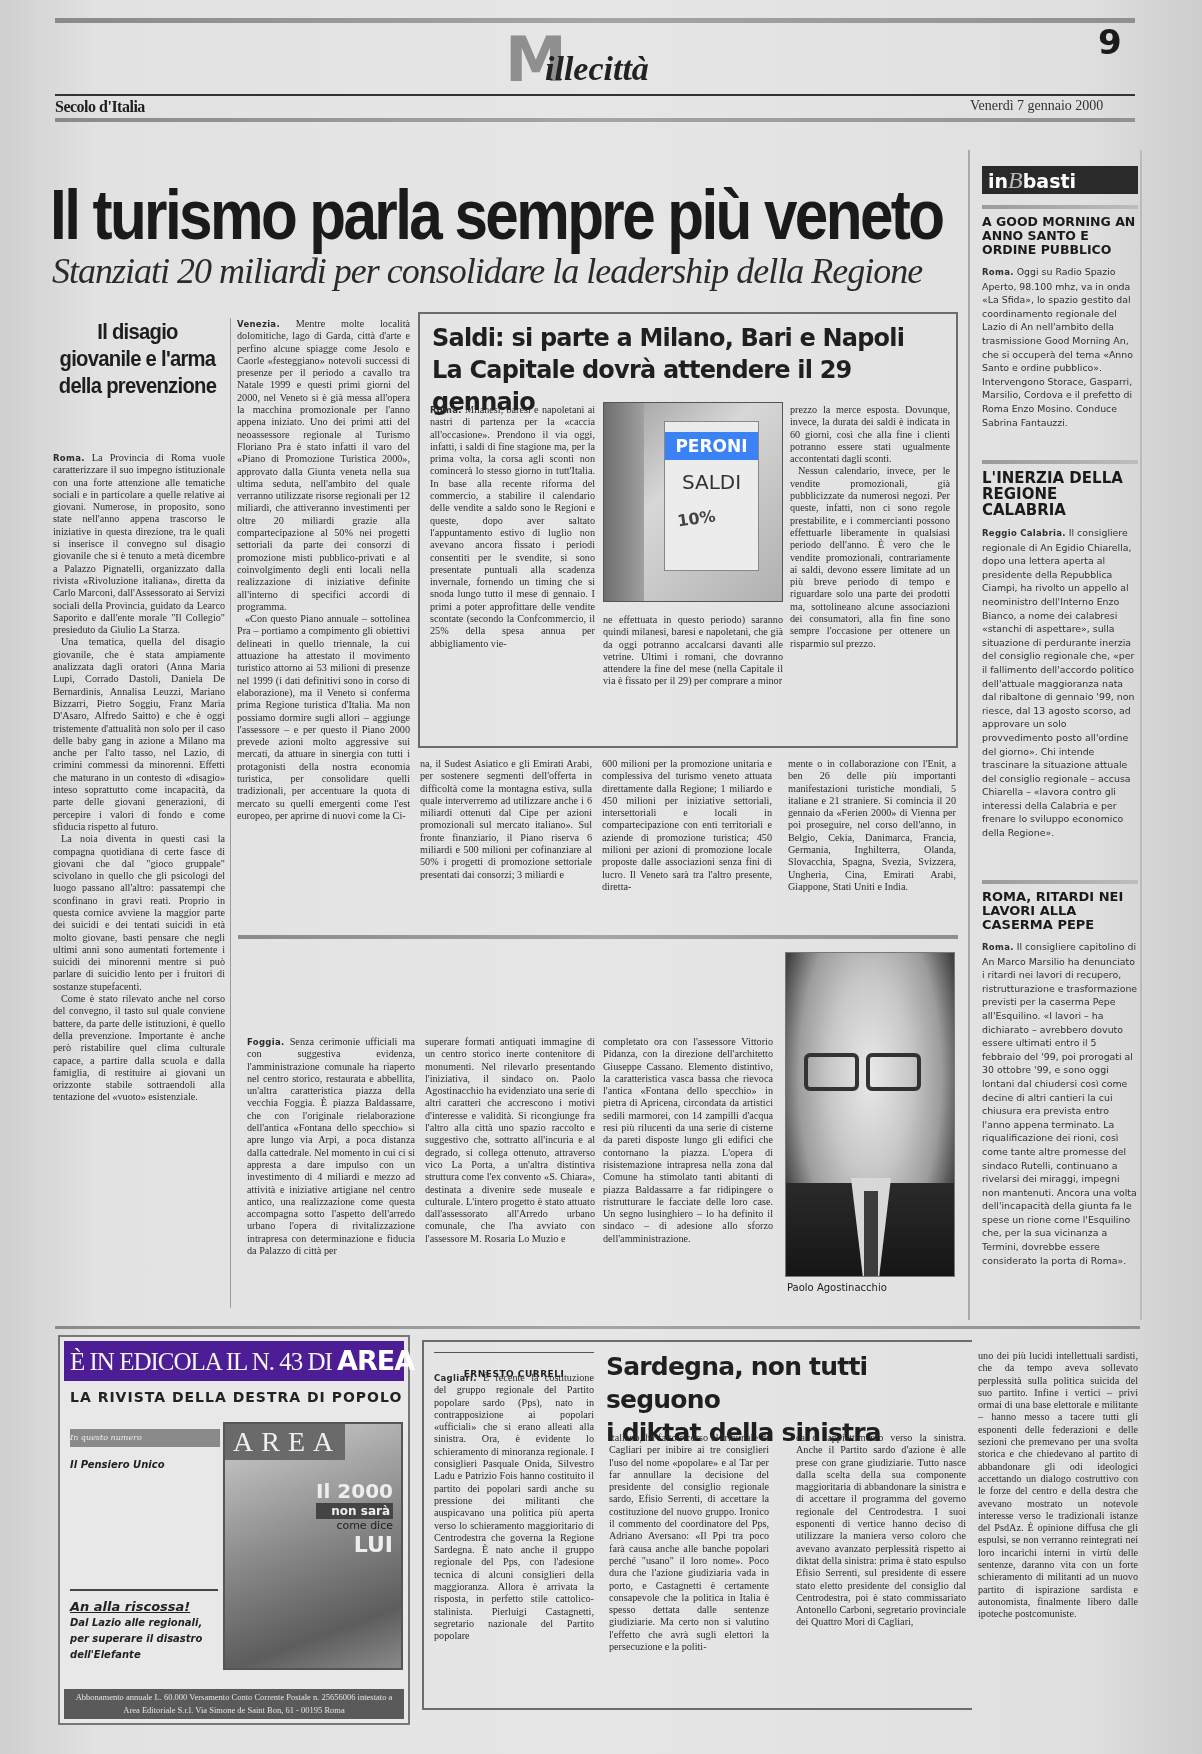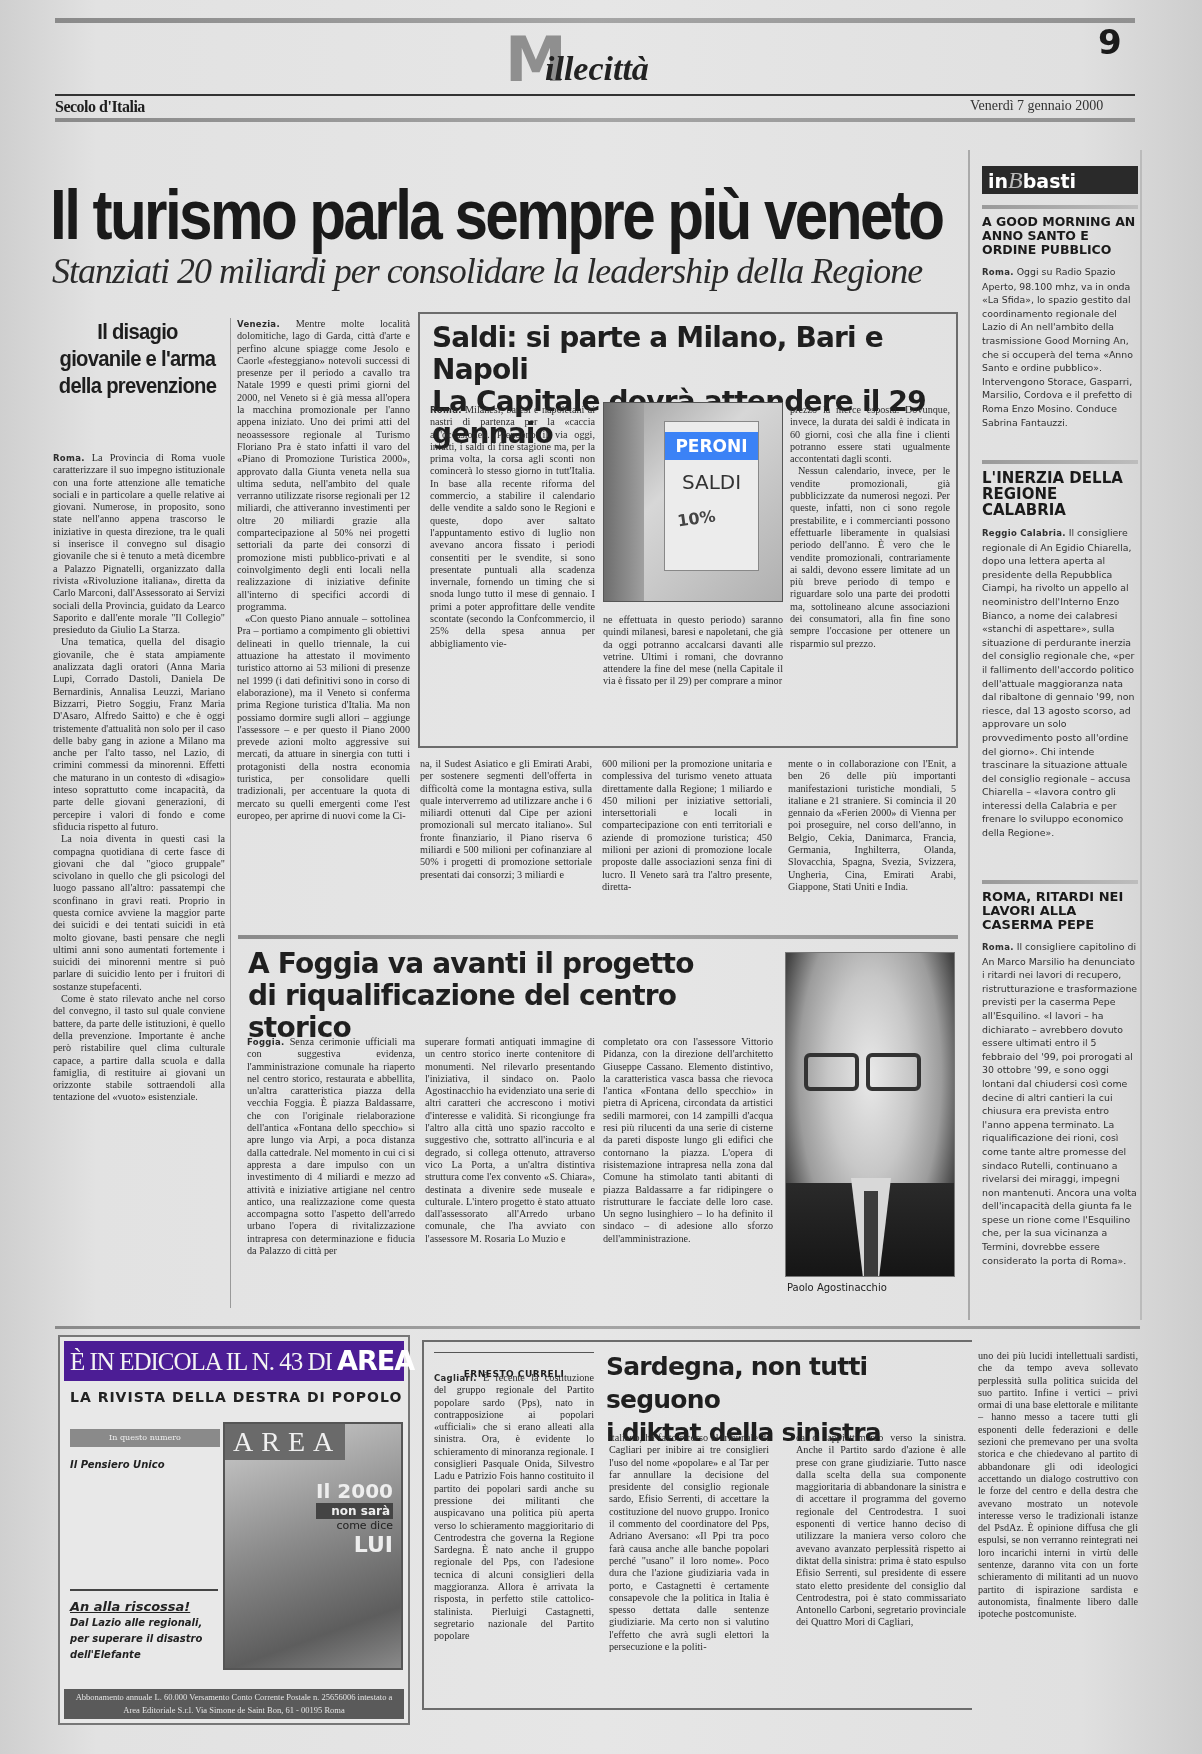"Saldi: si parte a Milano," .box-head { font-size: 28px -> 24px }
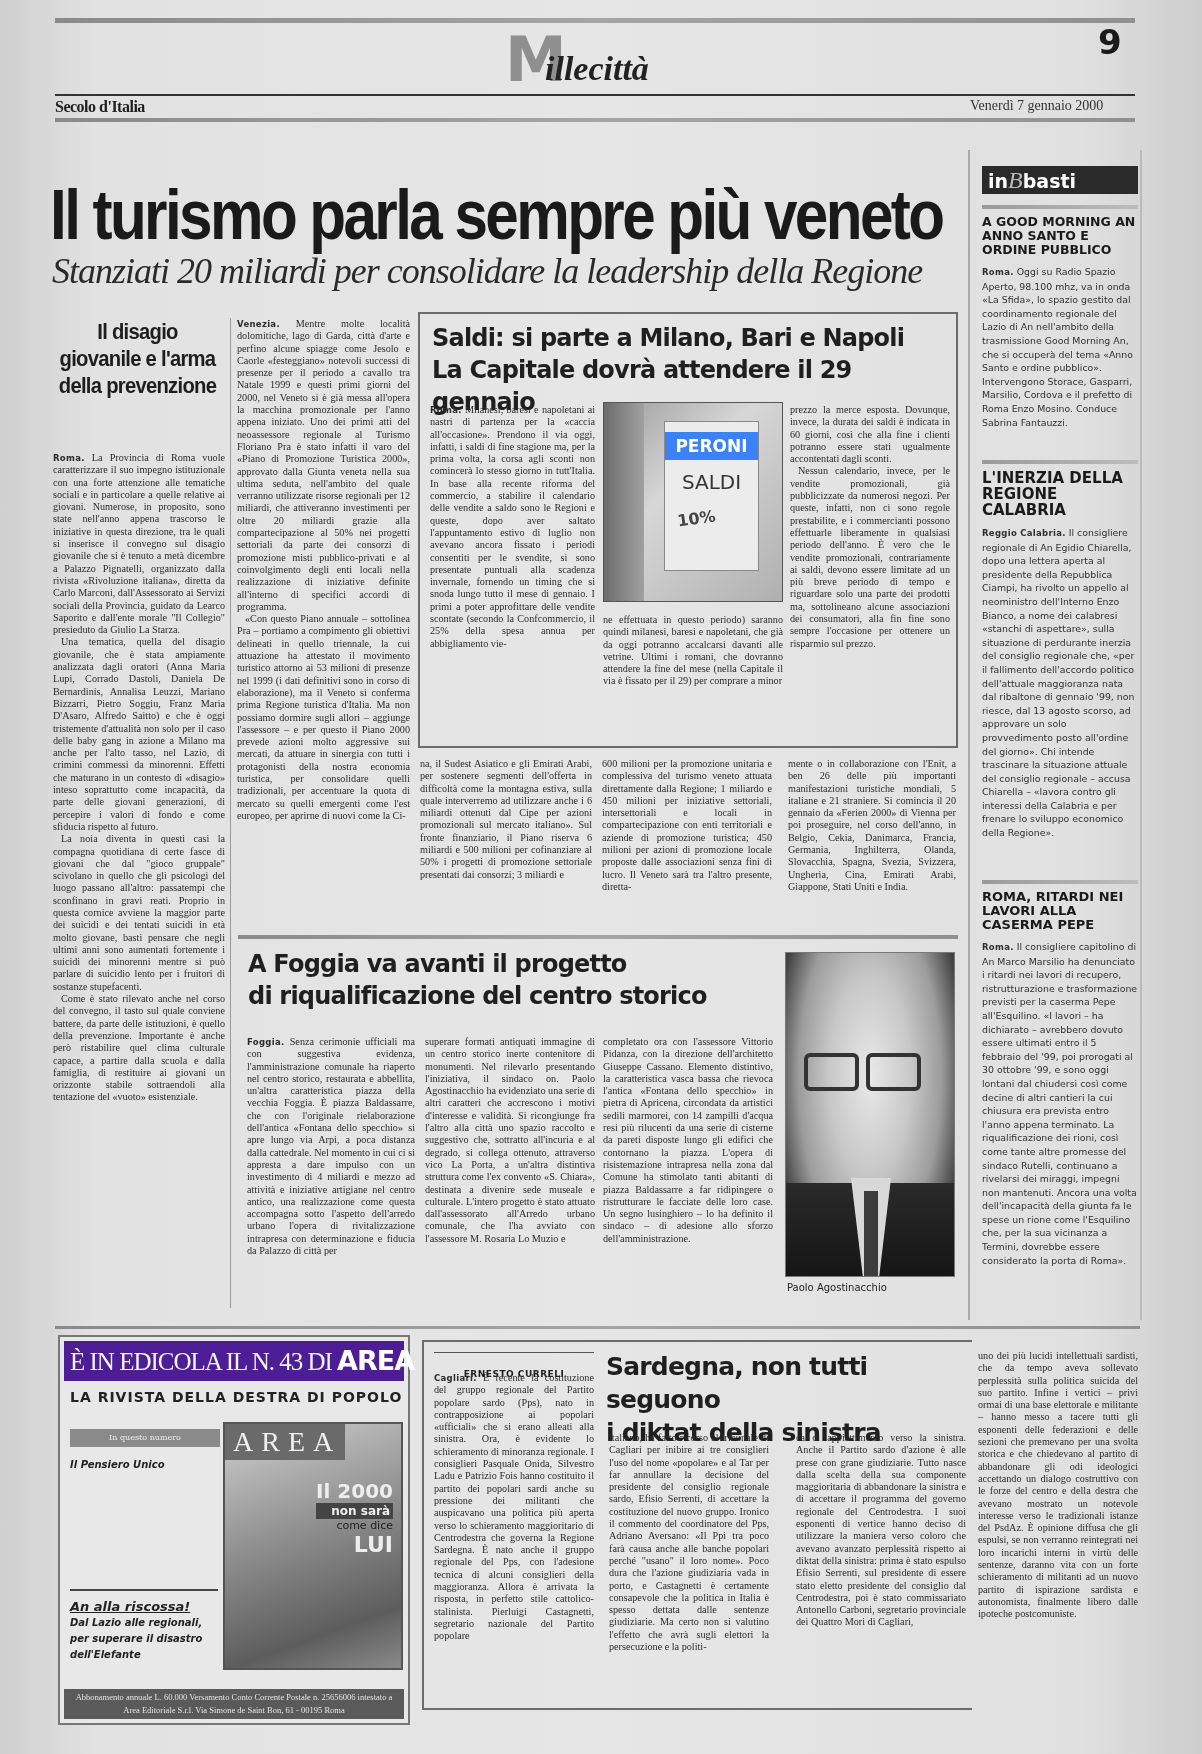"A Foggia va avanti il" div.abs { html: <div> <div>A Foggia va avanti il progetto</div> <div>di riqualificazione del centro storico</div> </div> -> none }
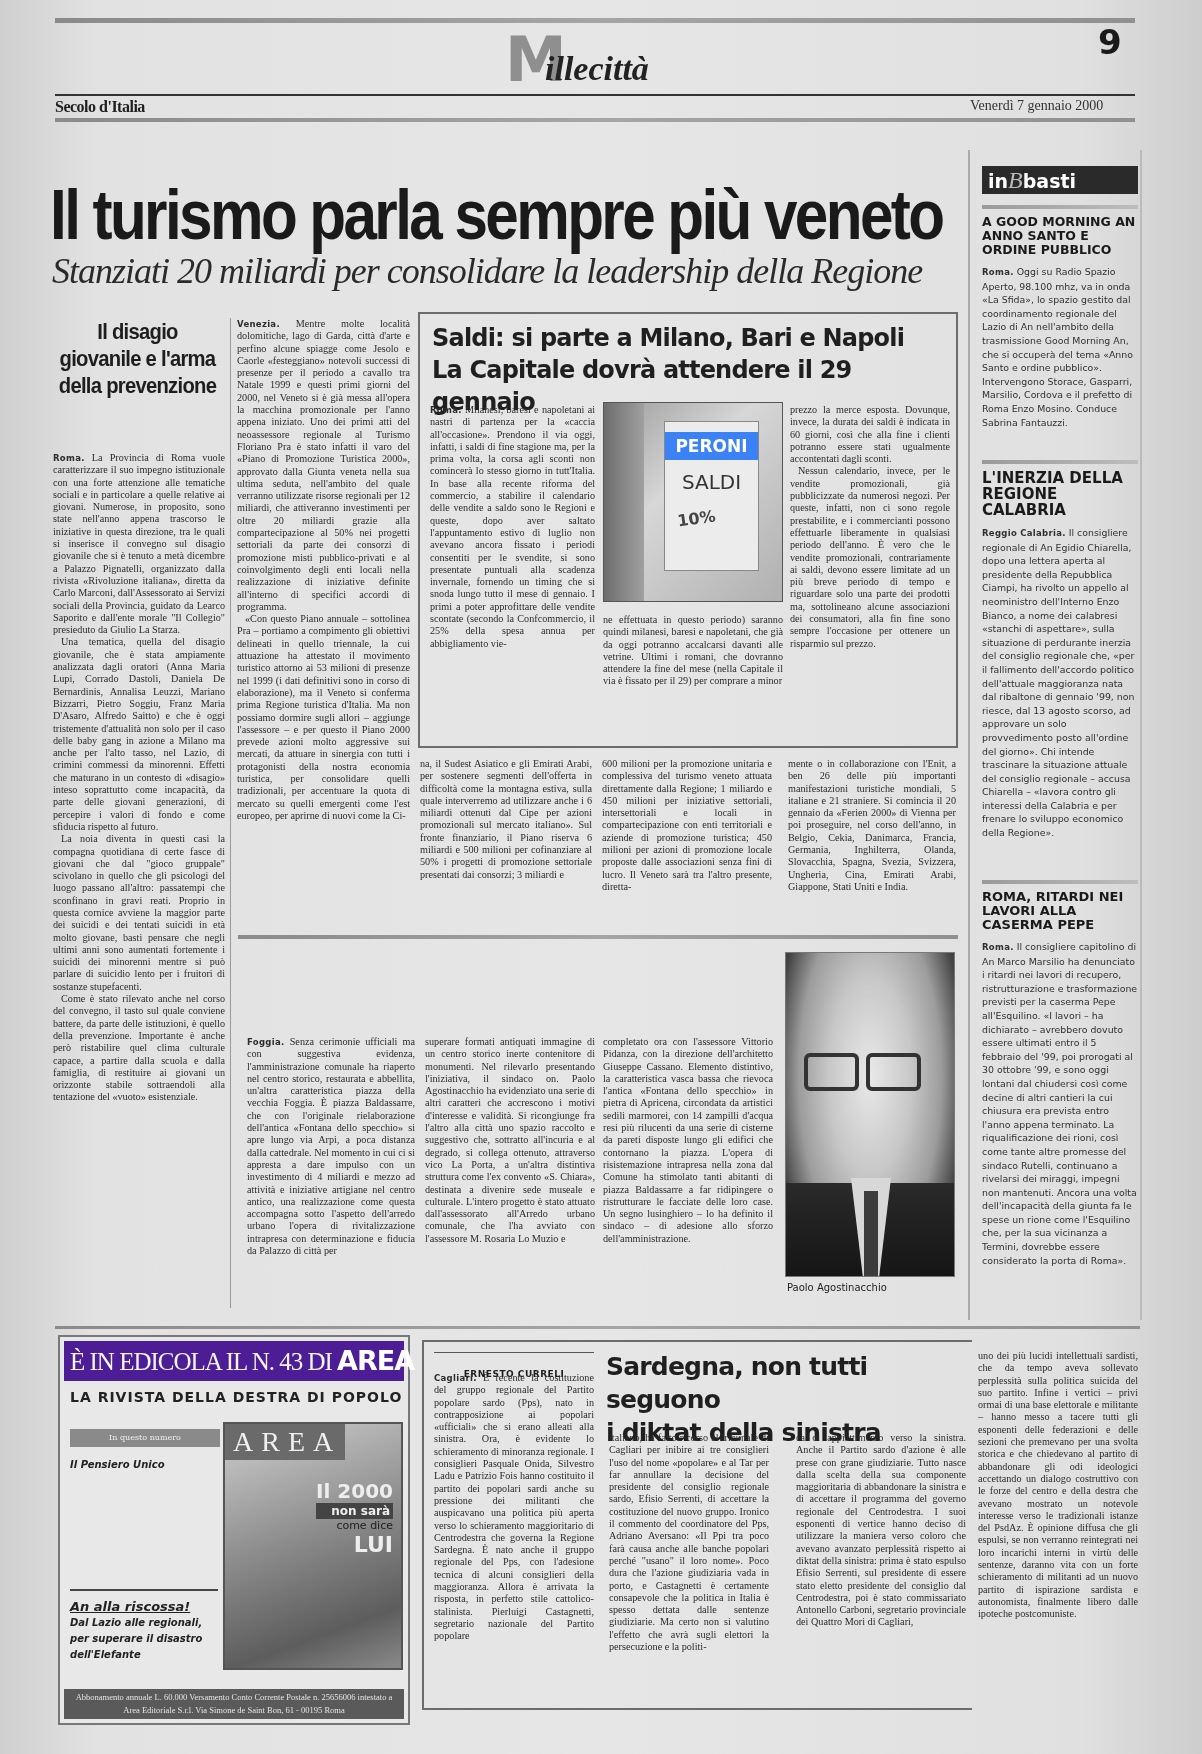"In questo numero" .area-grey { font-style: none -> italic; text-align: center -> none }
